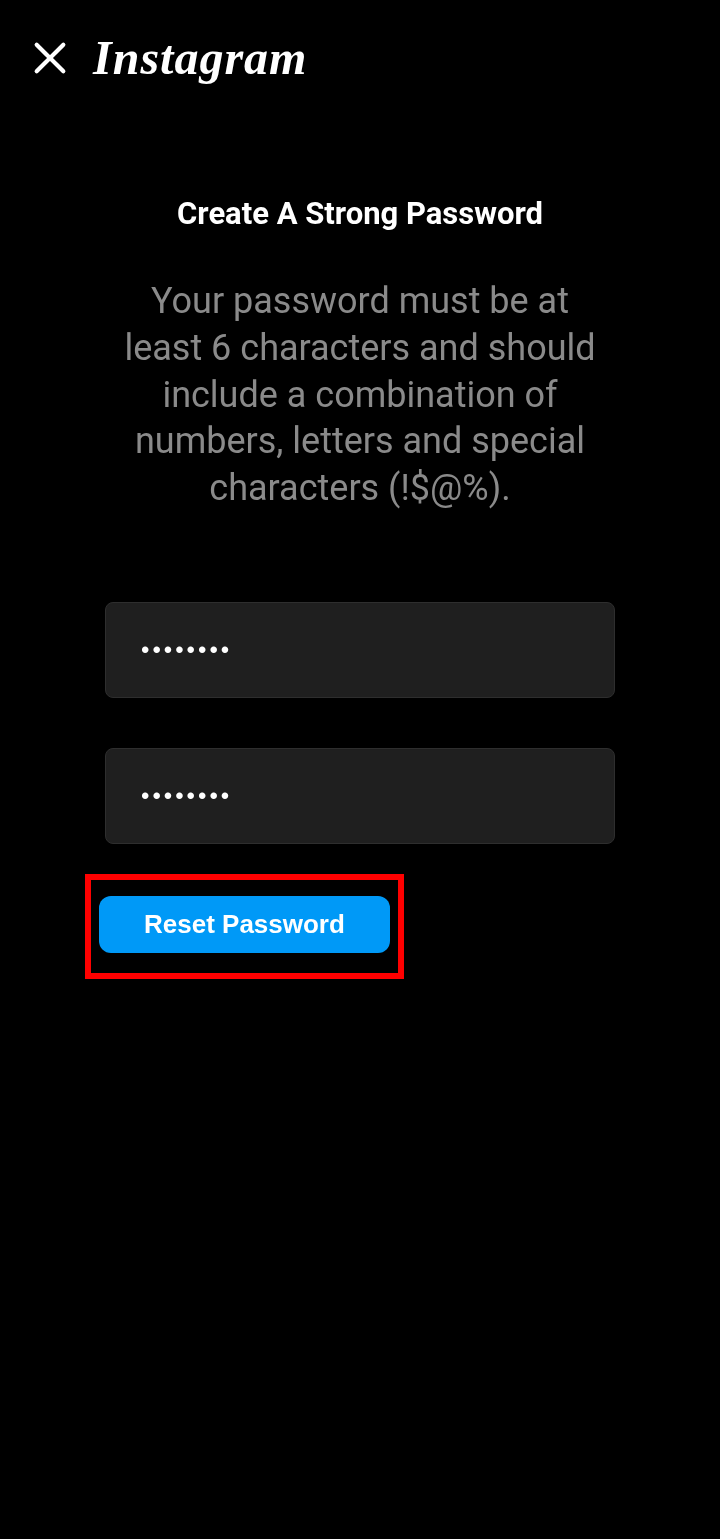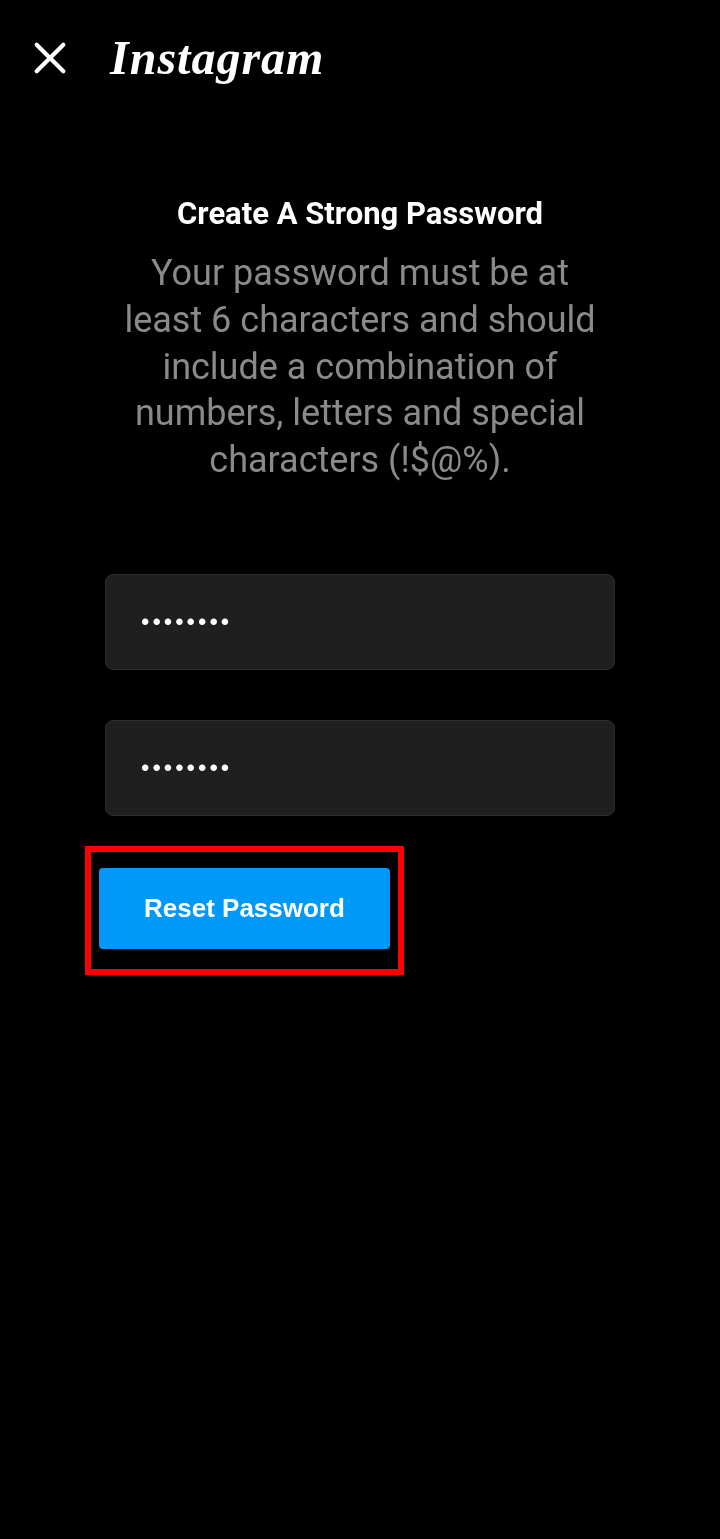"Instagram" .header { gap: 40px -> 23px }
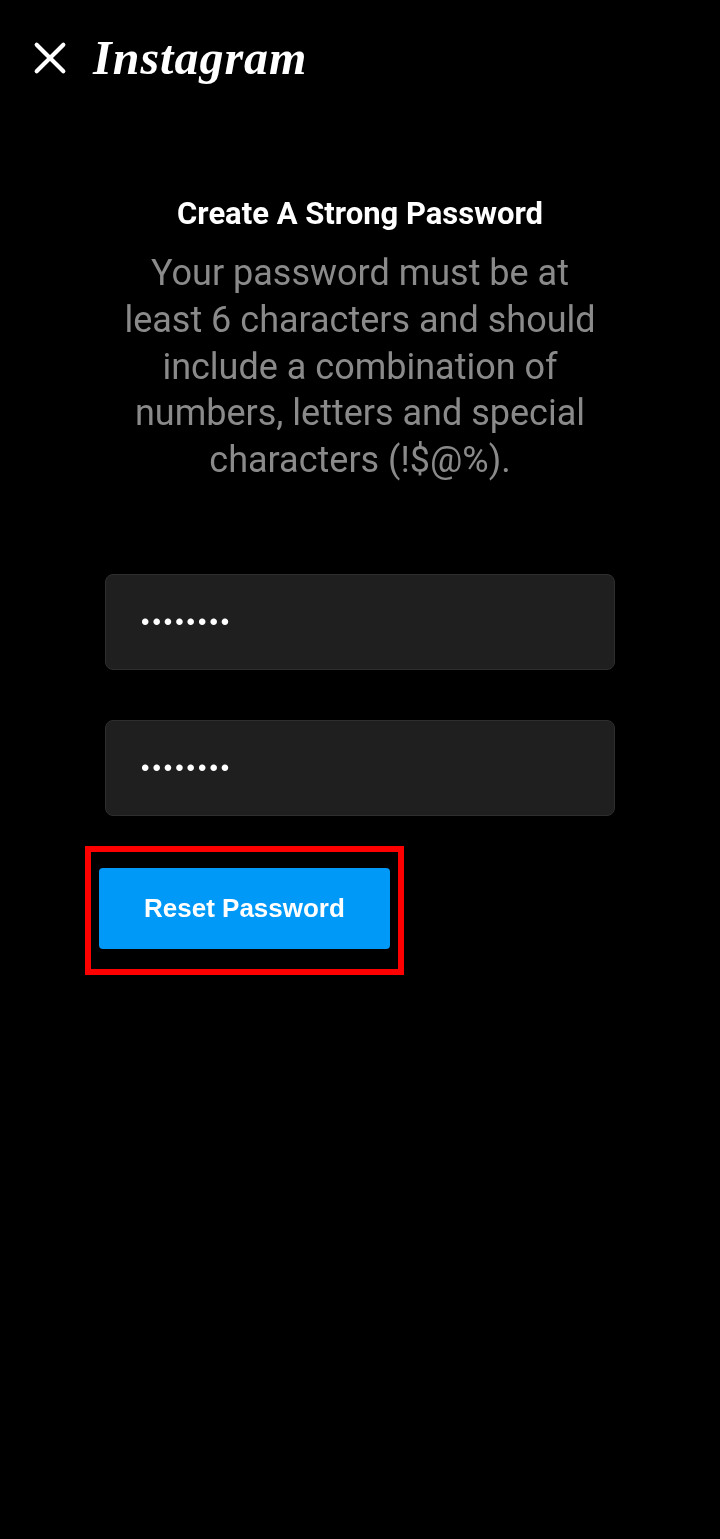"Create A Strong Password" .title { margin-bottom: 18px -> 46px }
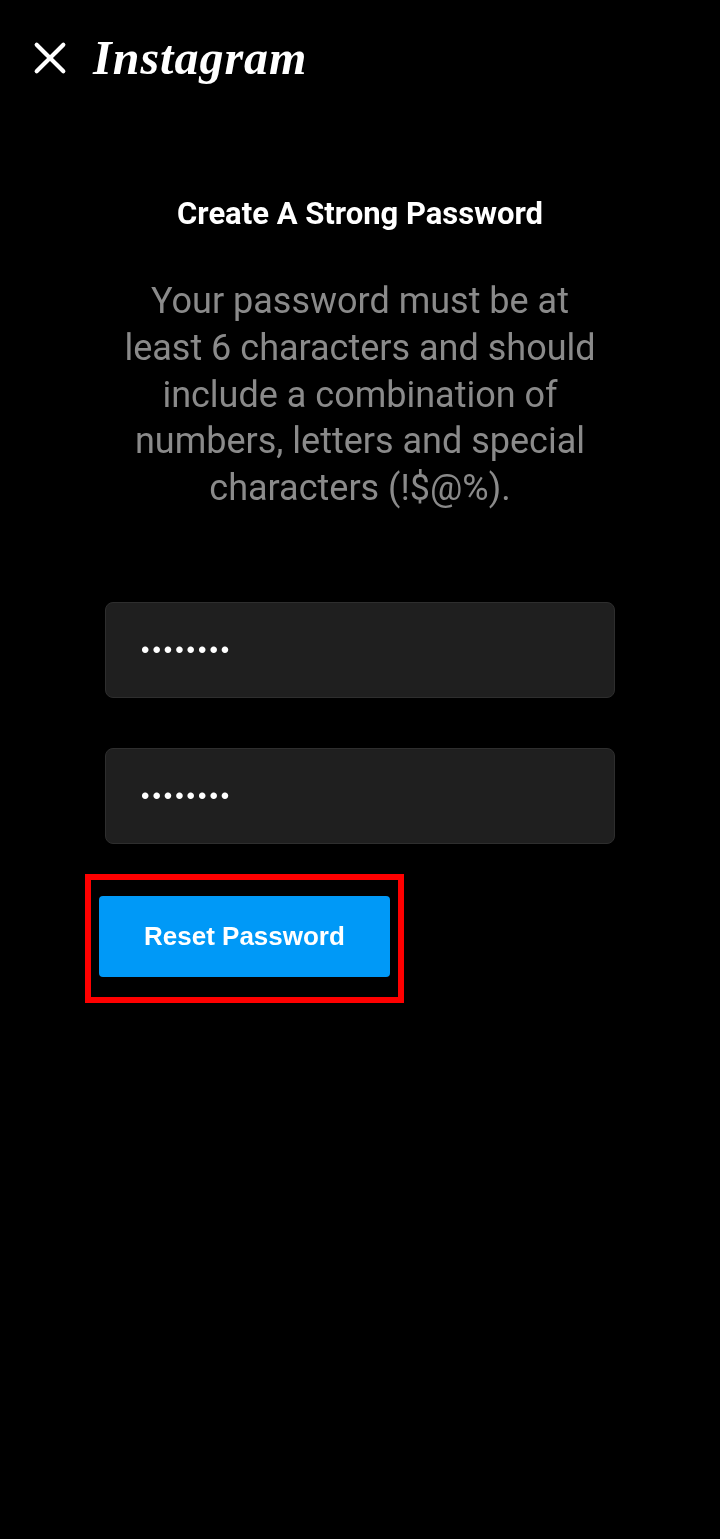"Reset Password" .reset-button { border-radius: 4px -> 12px; padding: 25px 45px -> 13px 45px }
